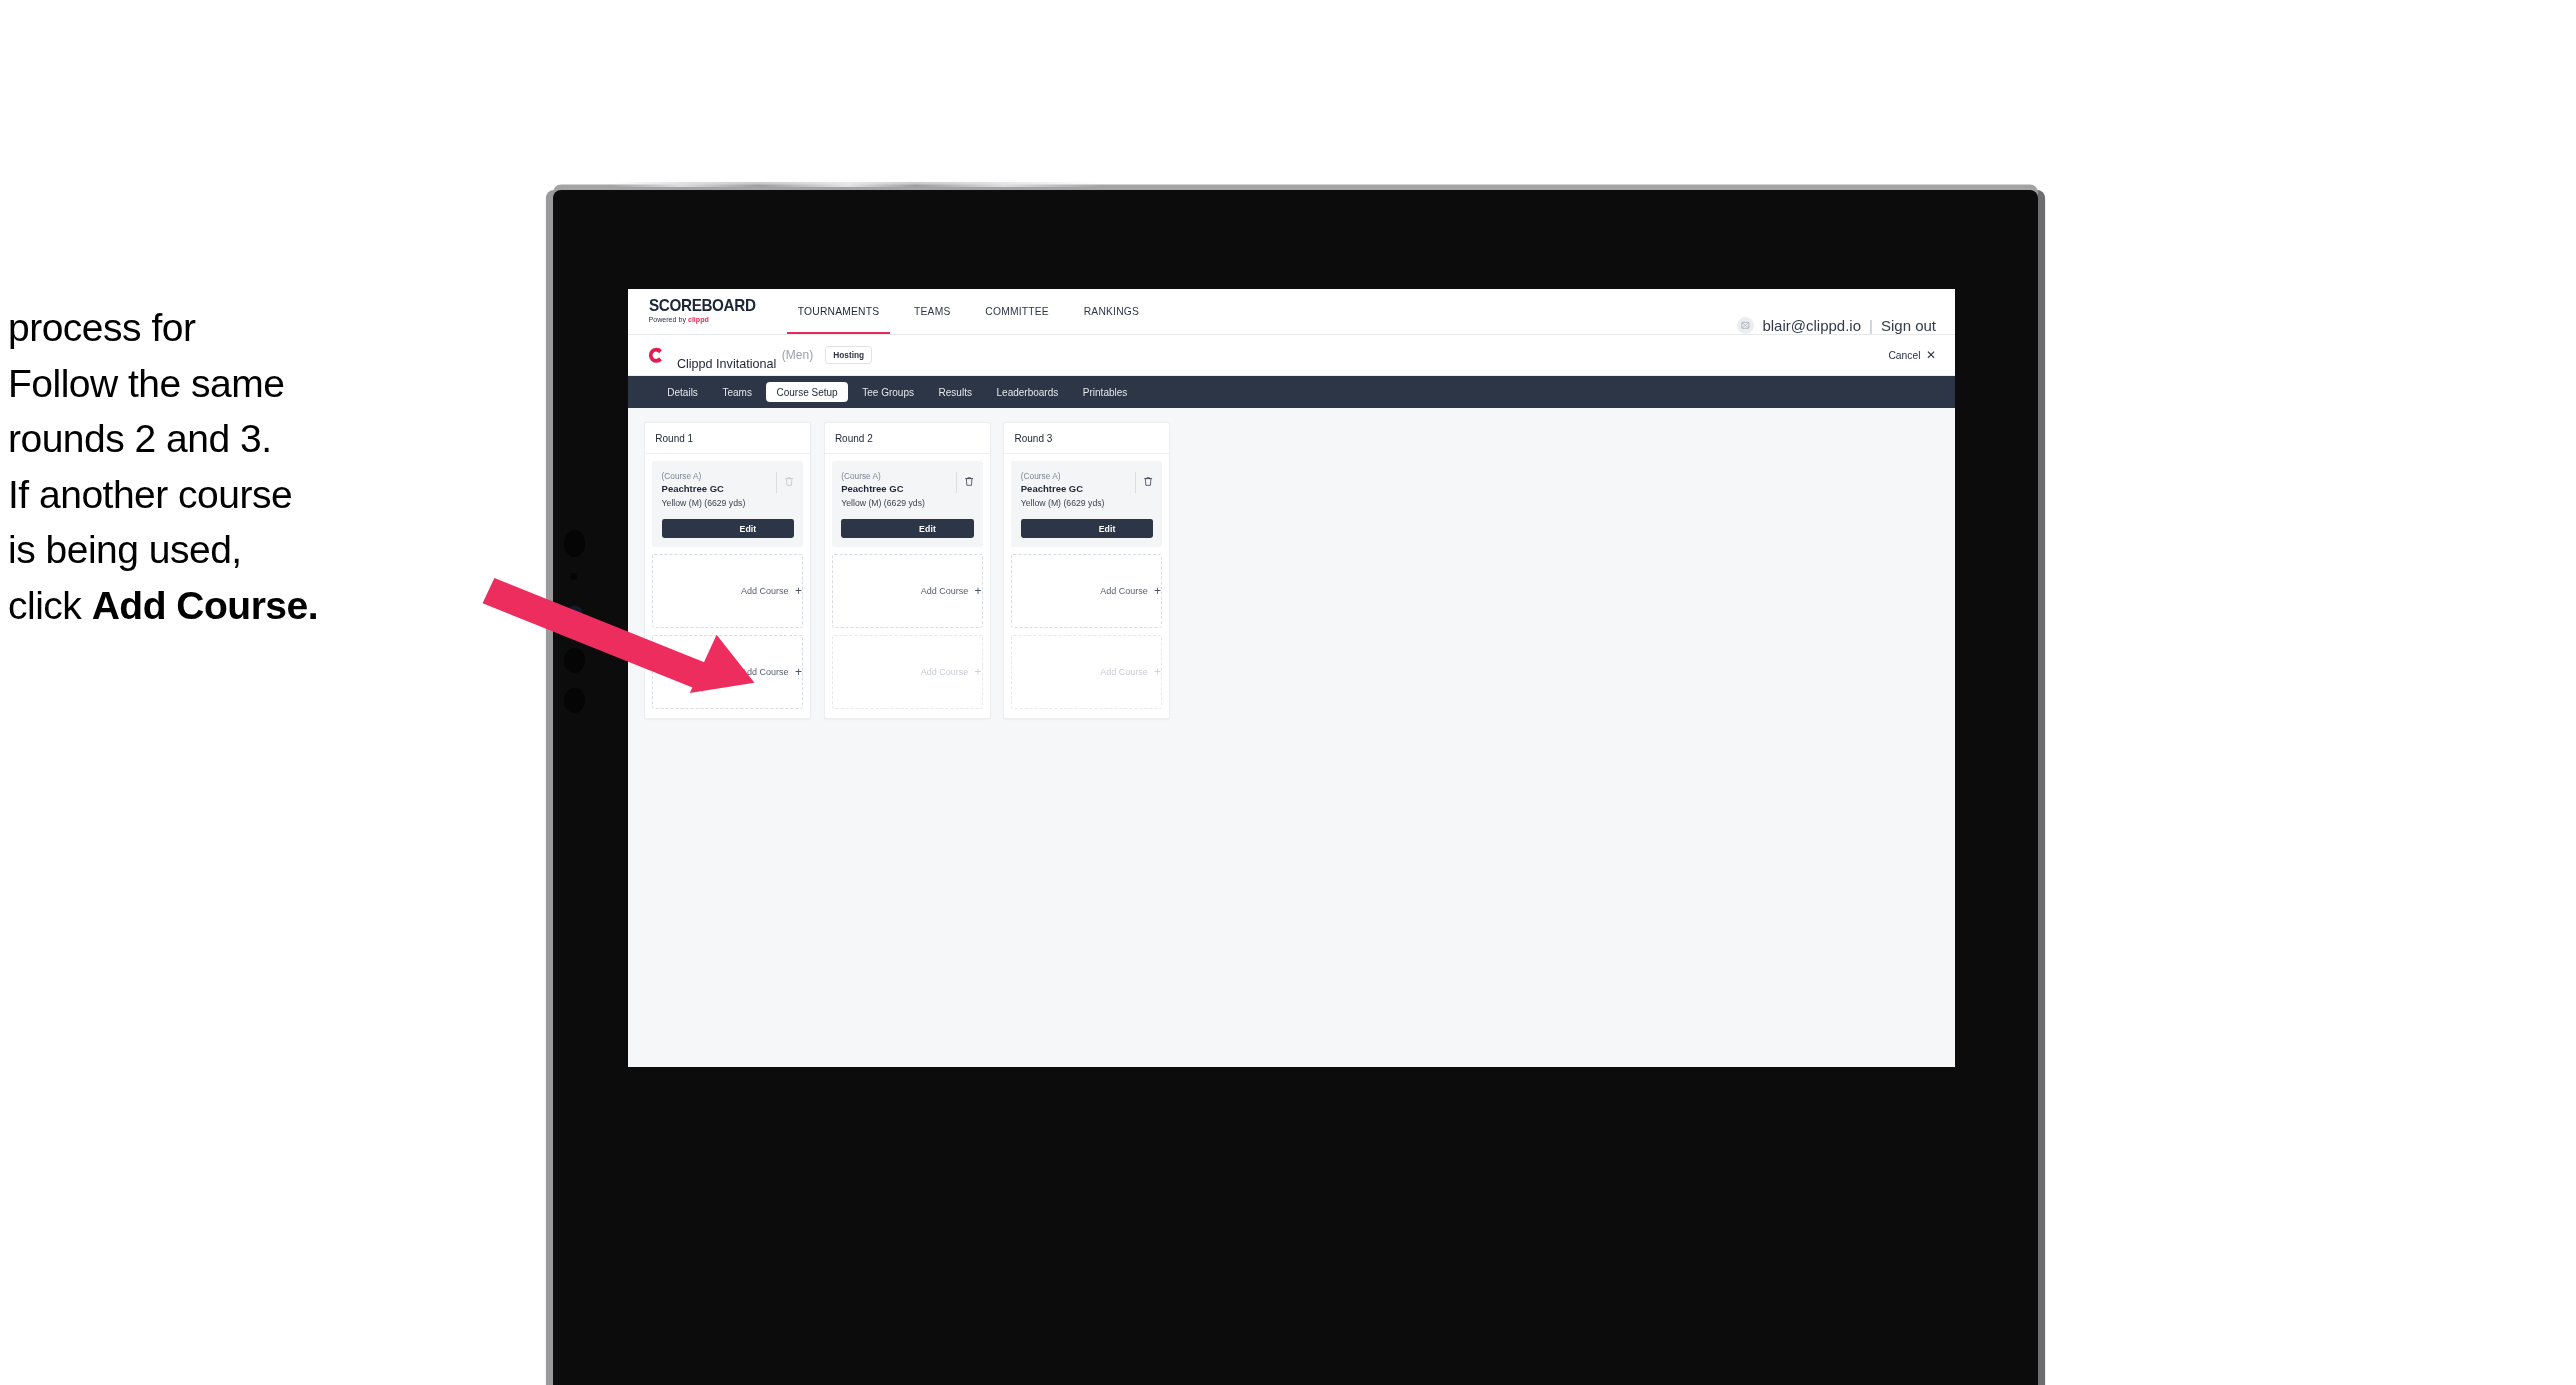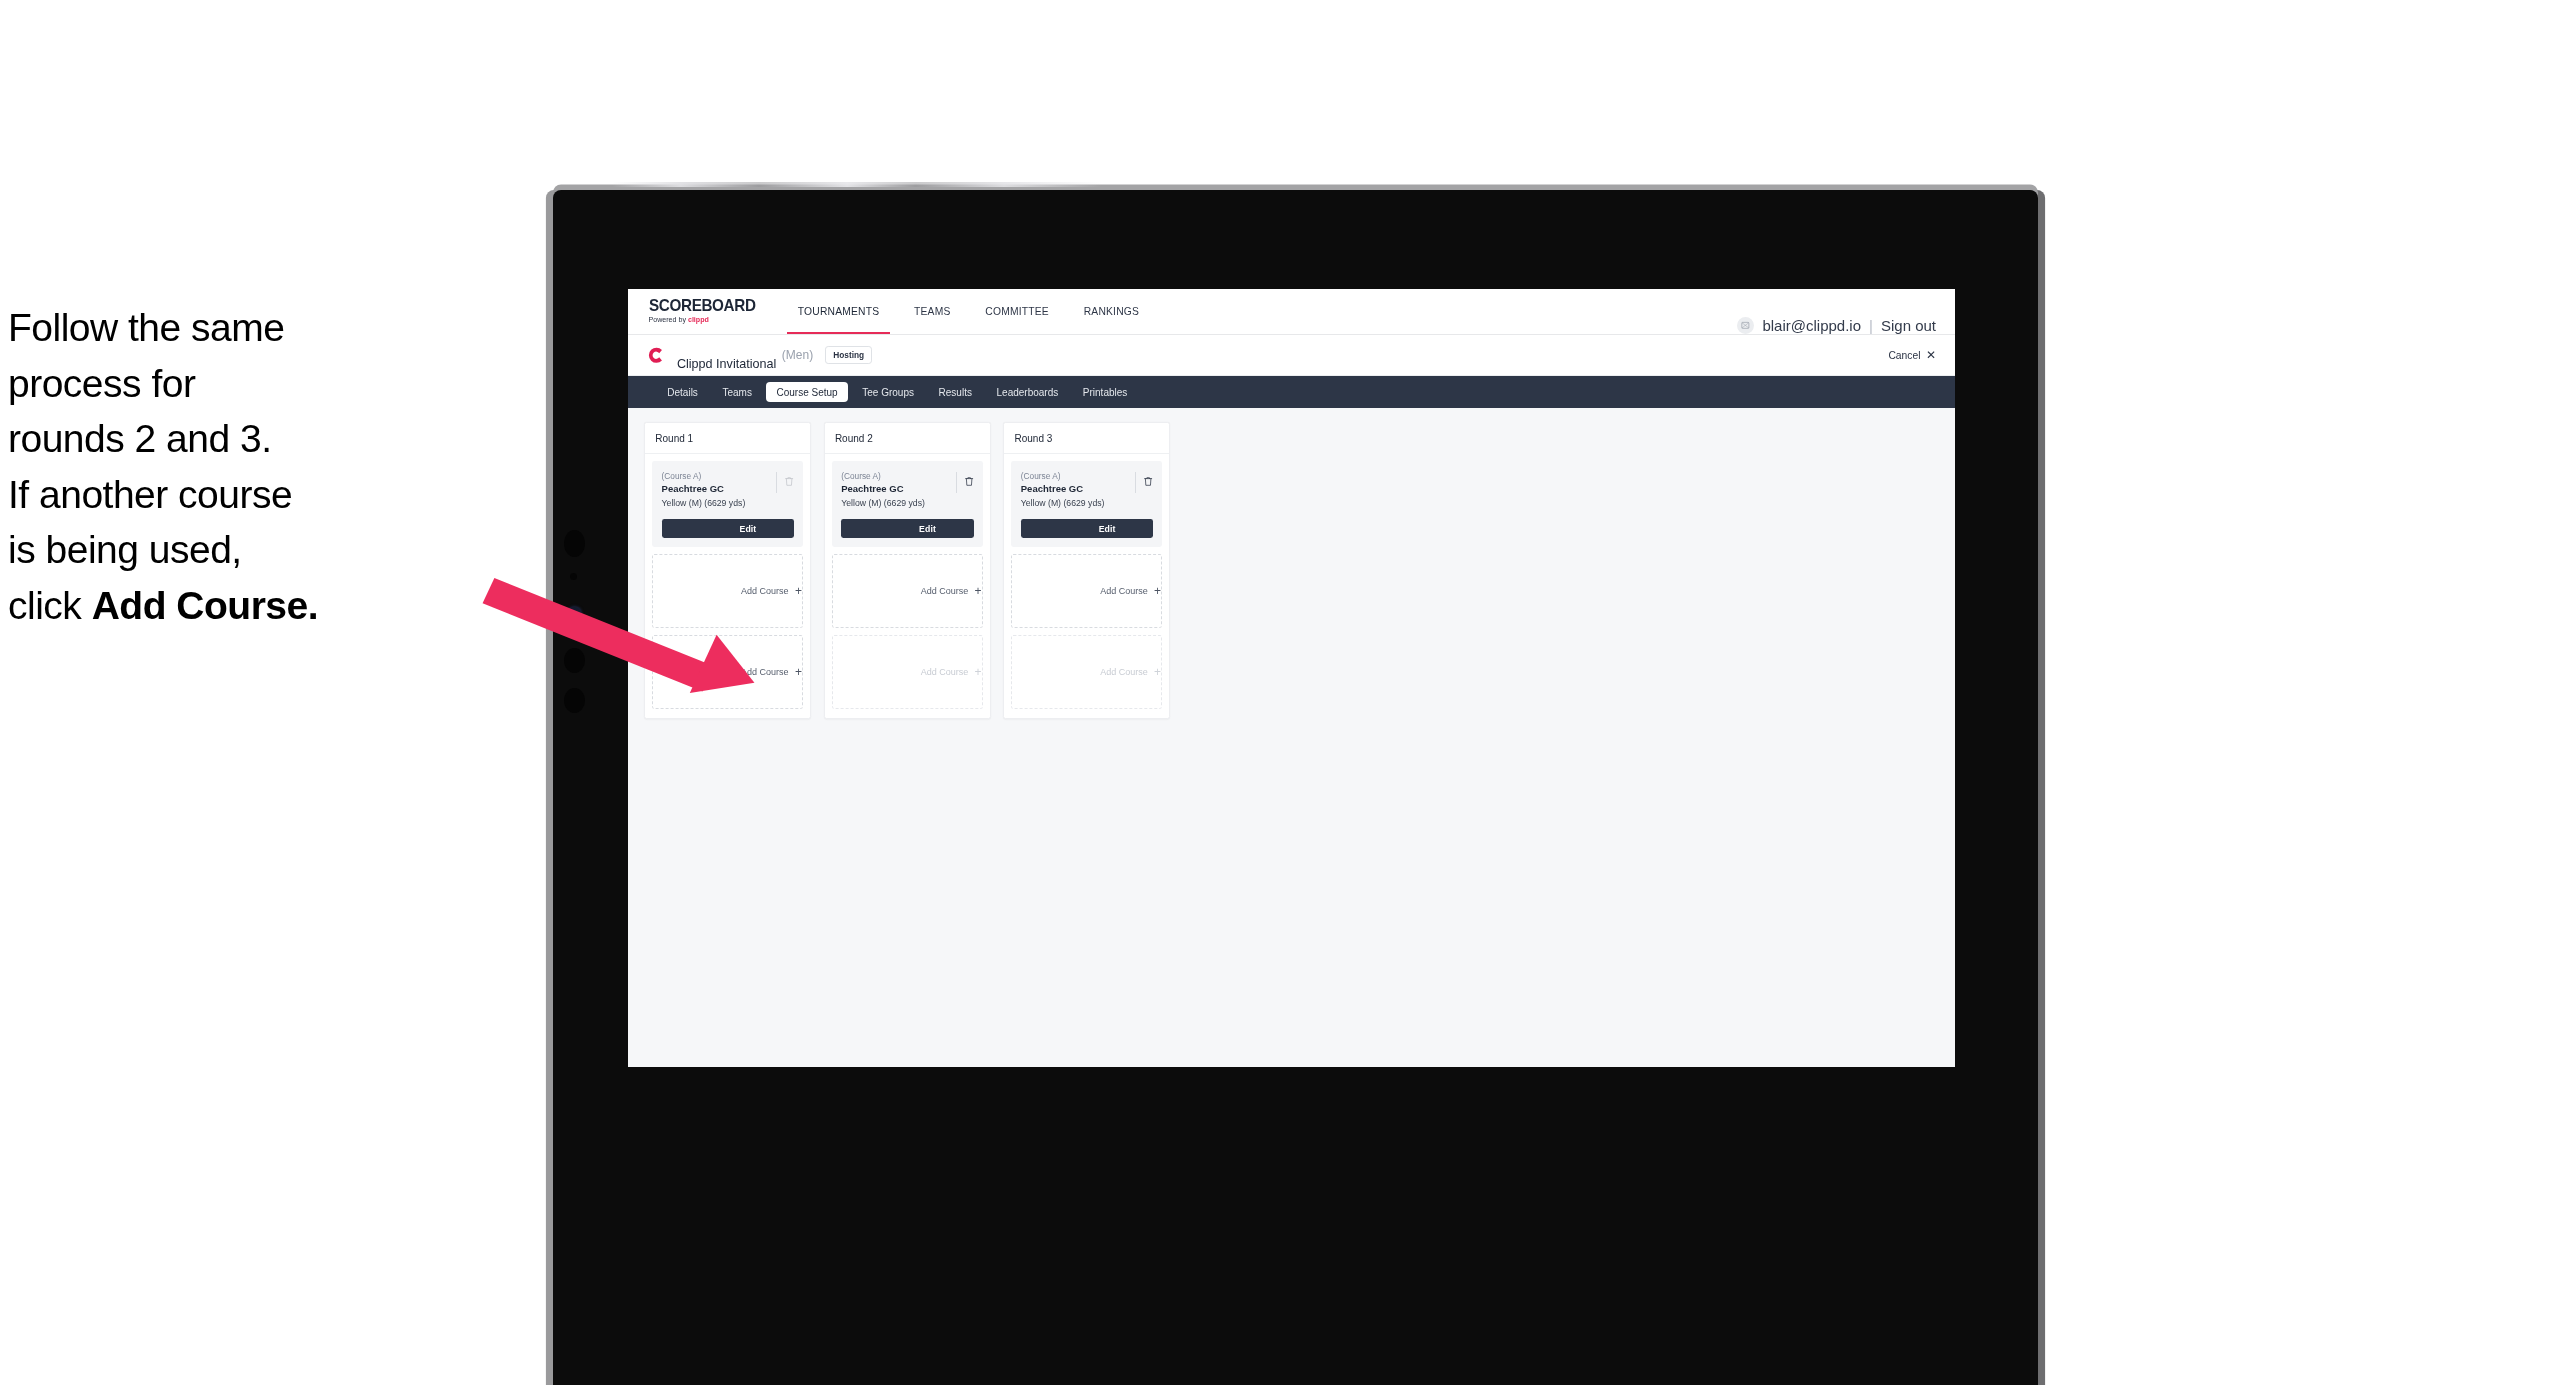"Follow the same" span.ln { order: before "process for" -> after "process for" }
